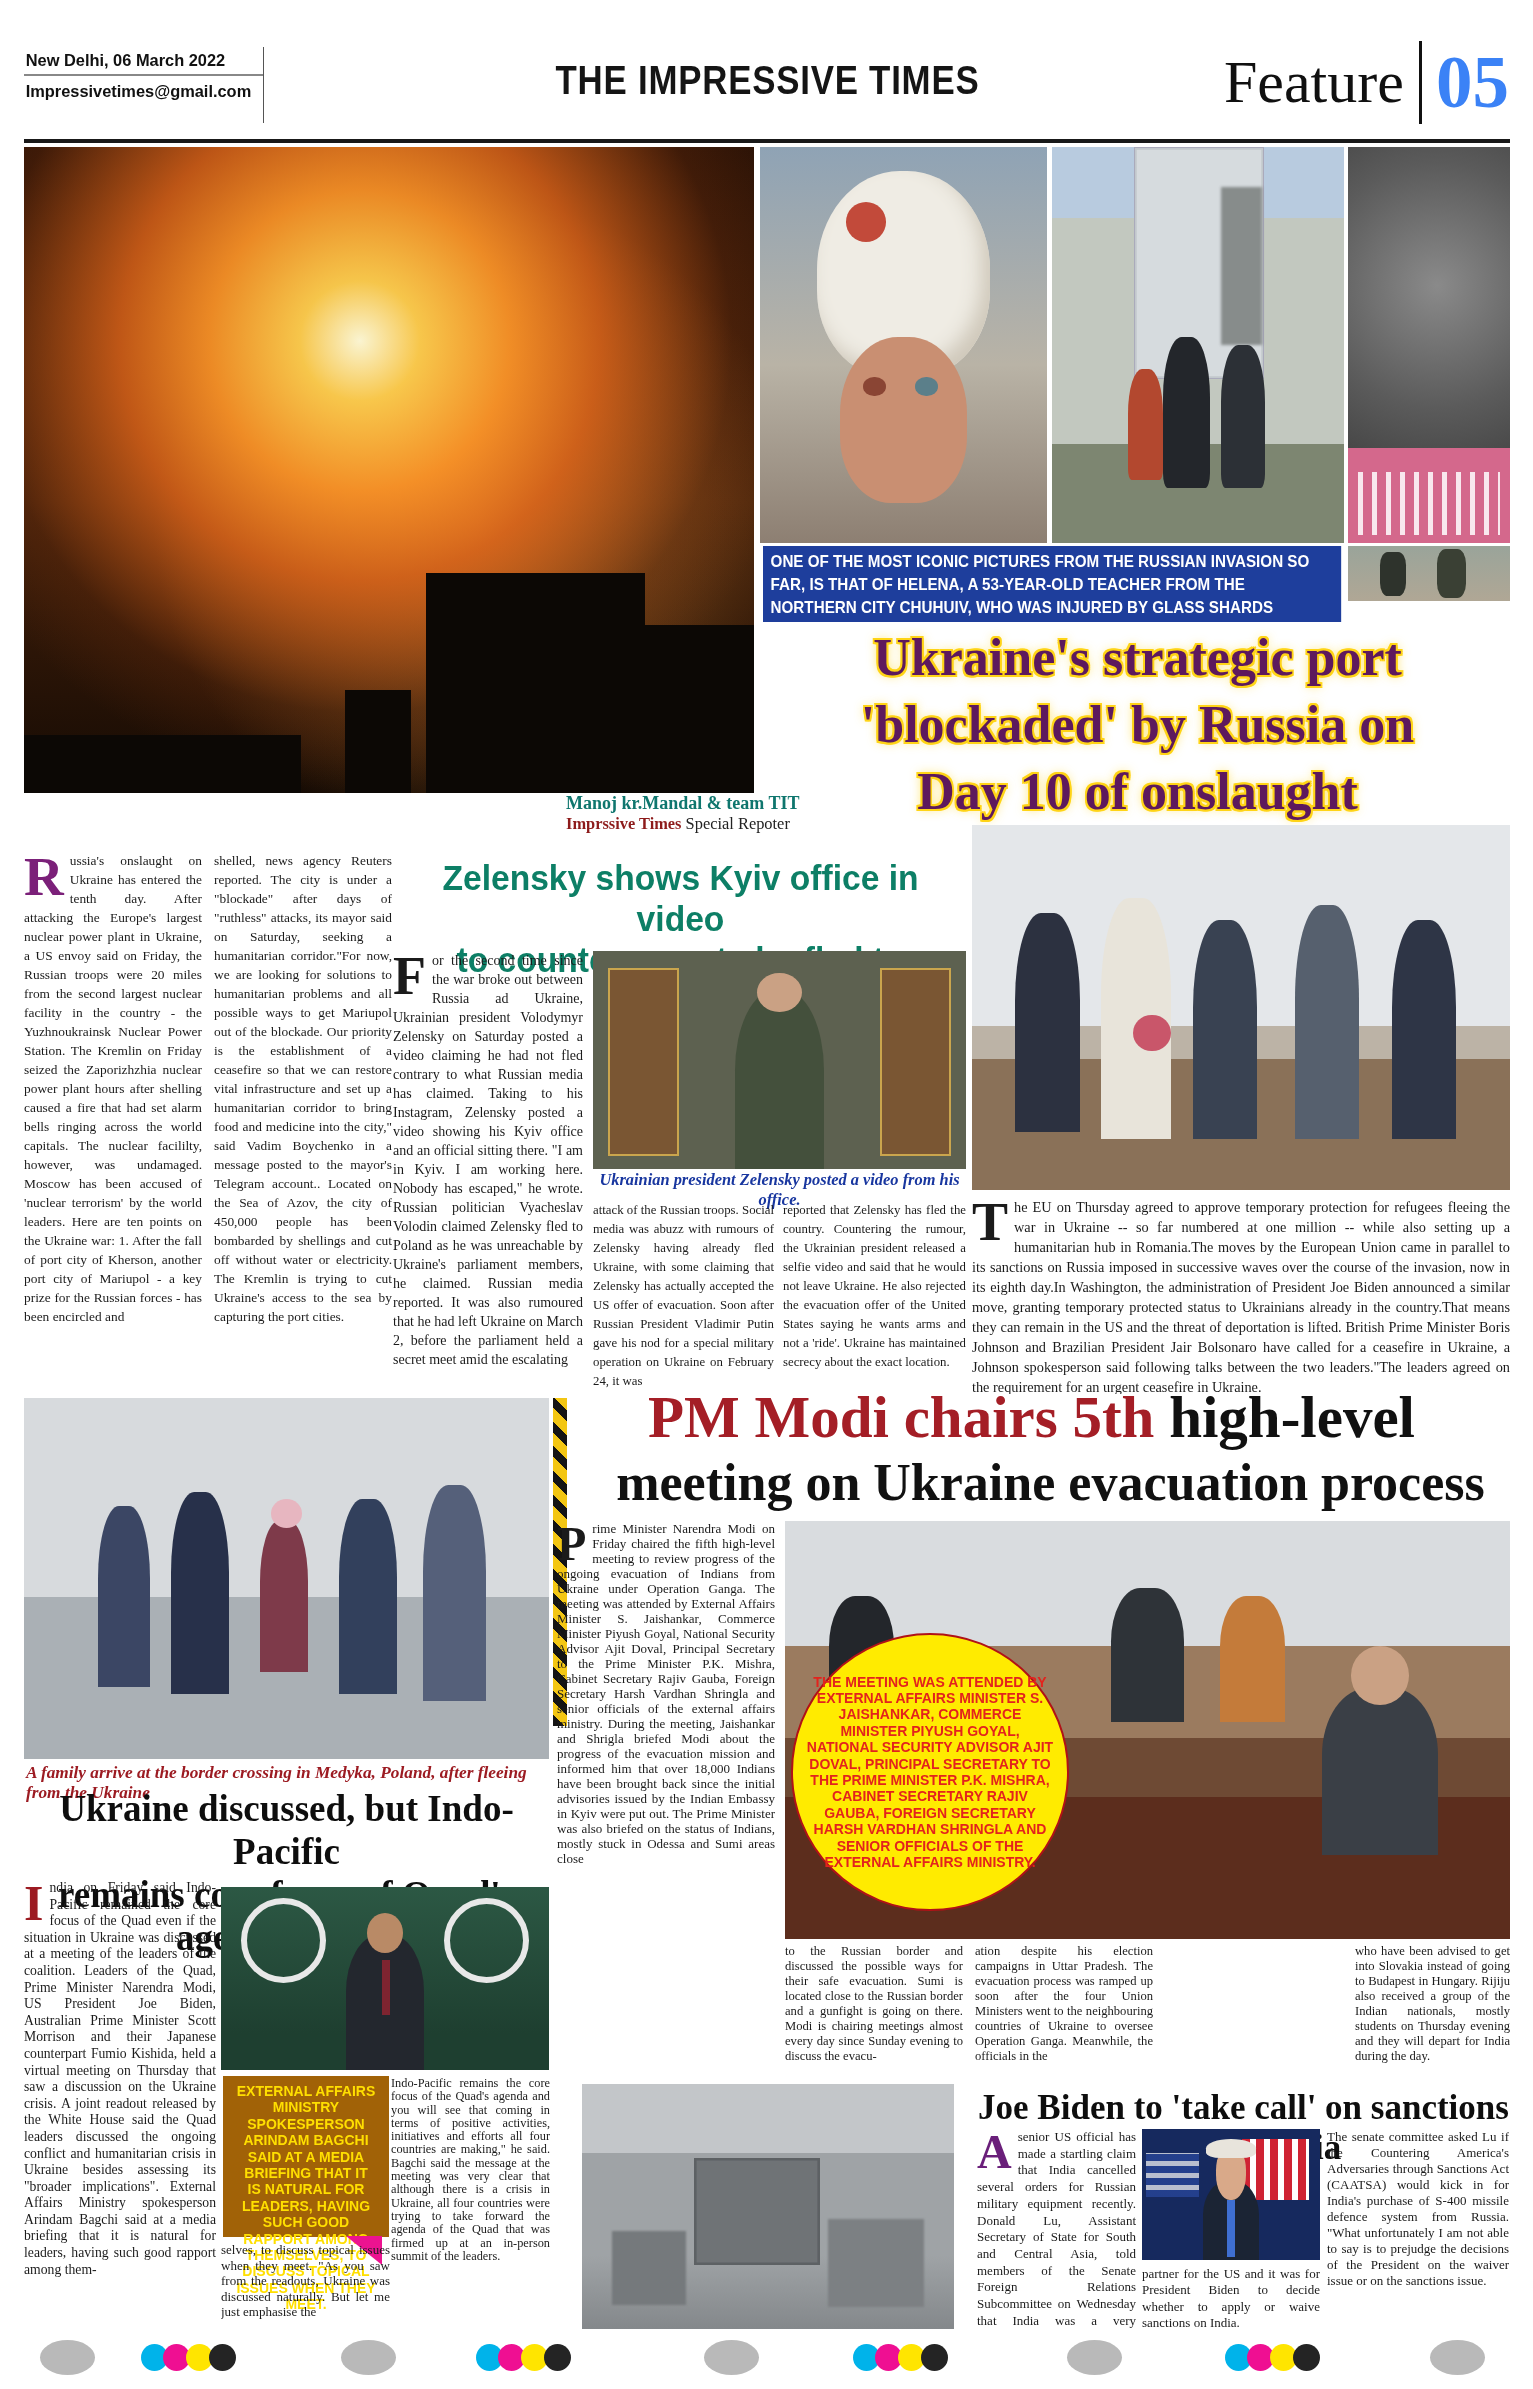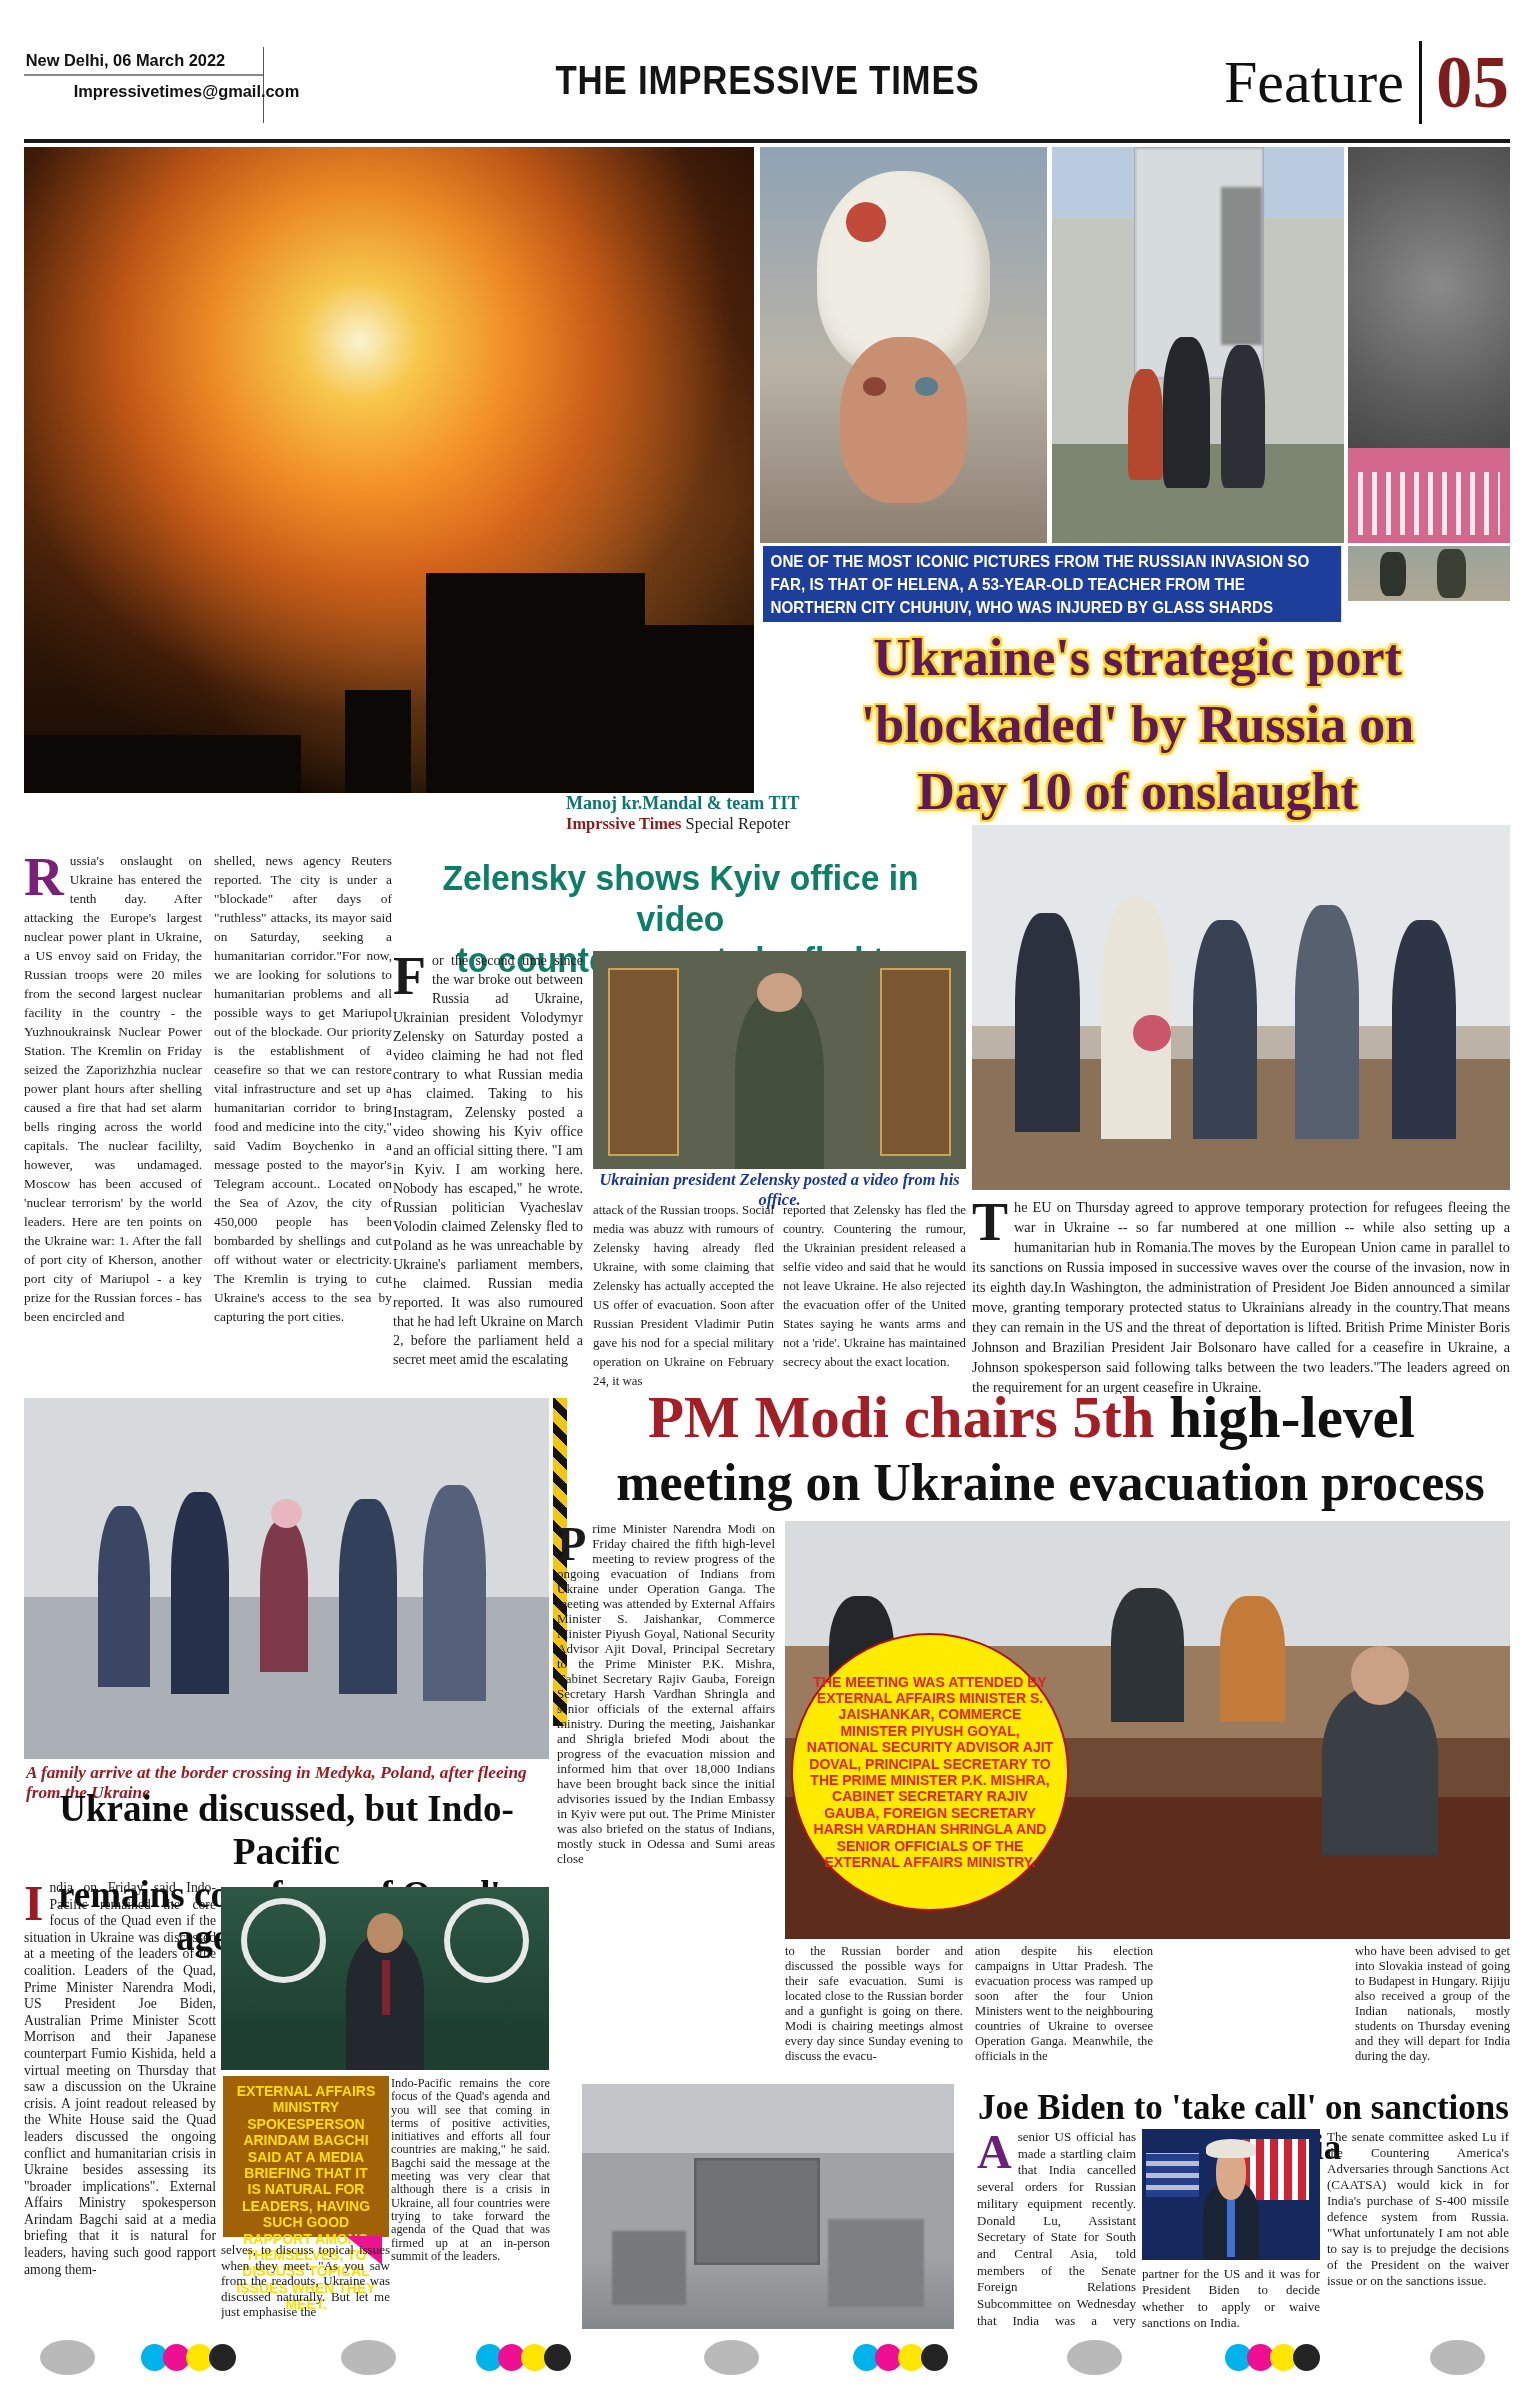"Impressivetimes@gmail.com" #email { margin-left: 48px -> none }
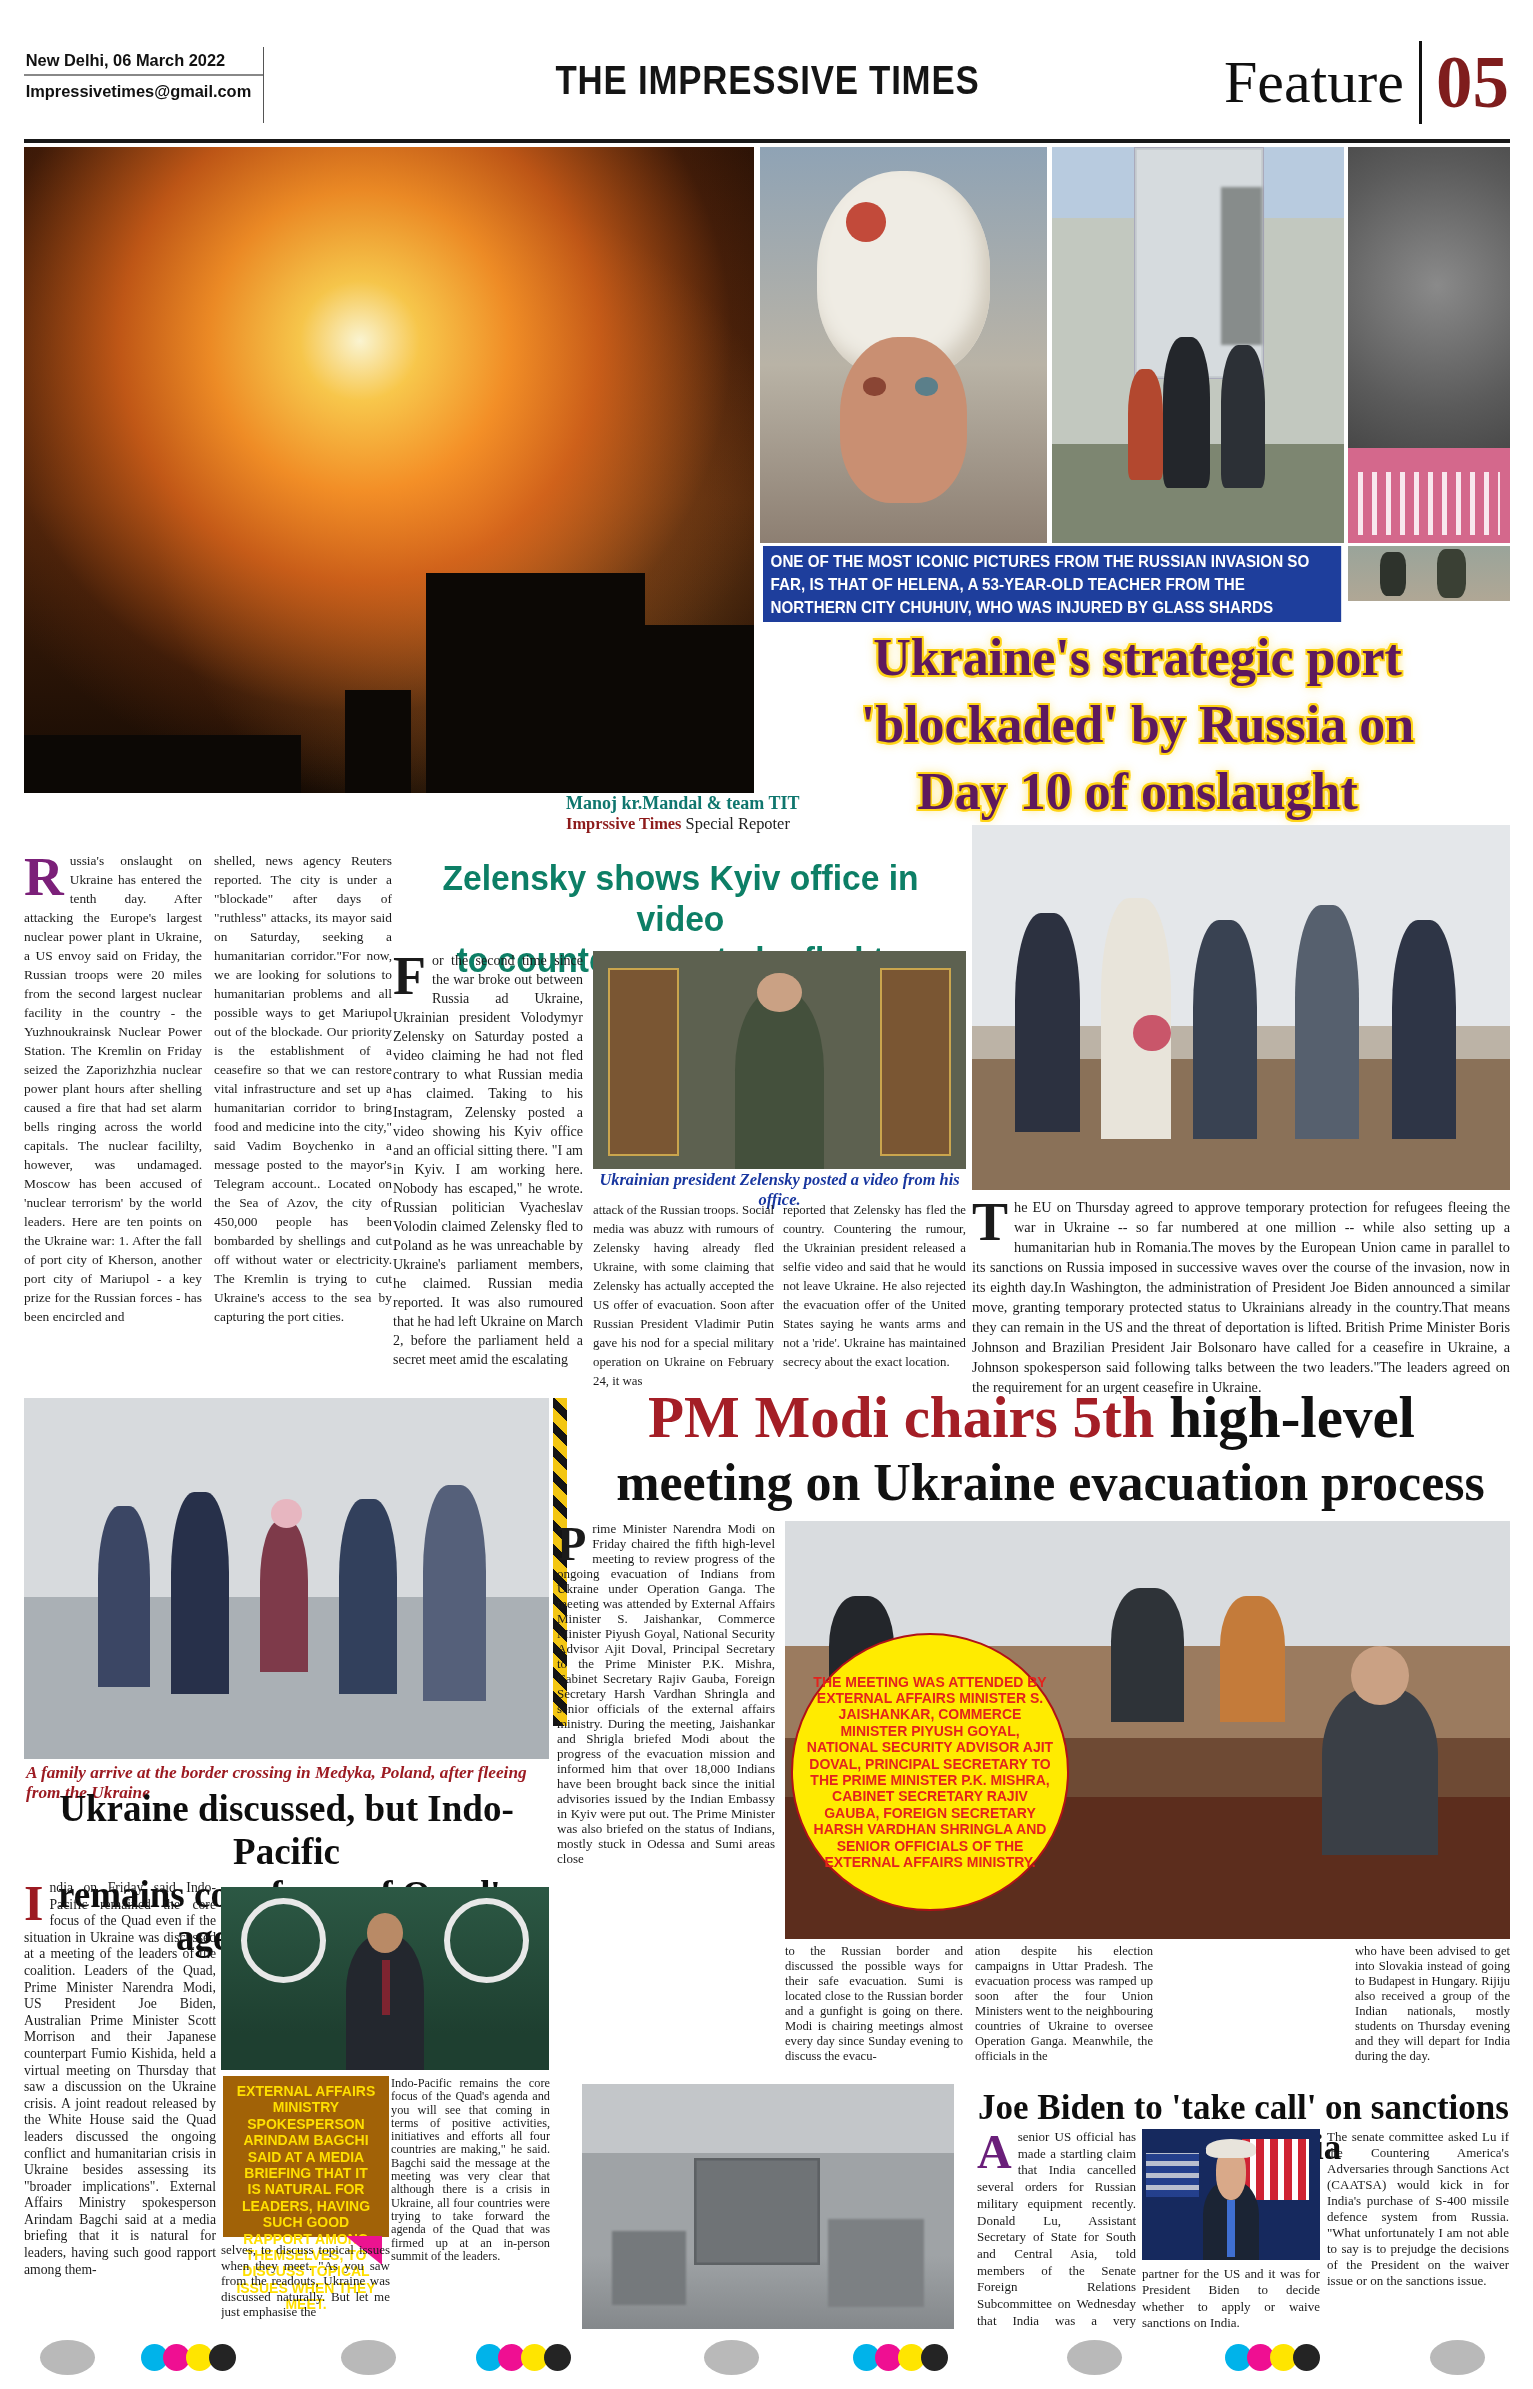"05" #pageno { color: #7f1d1d -> #3b82f6 }
